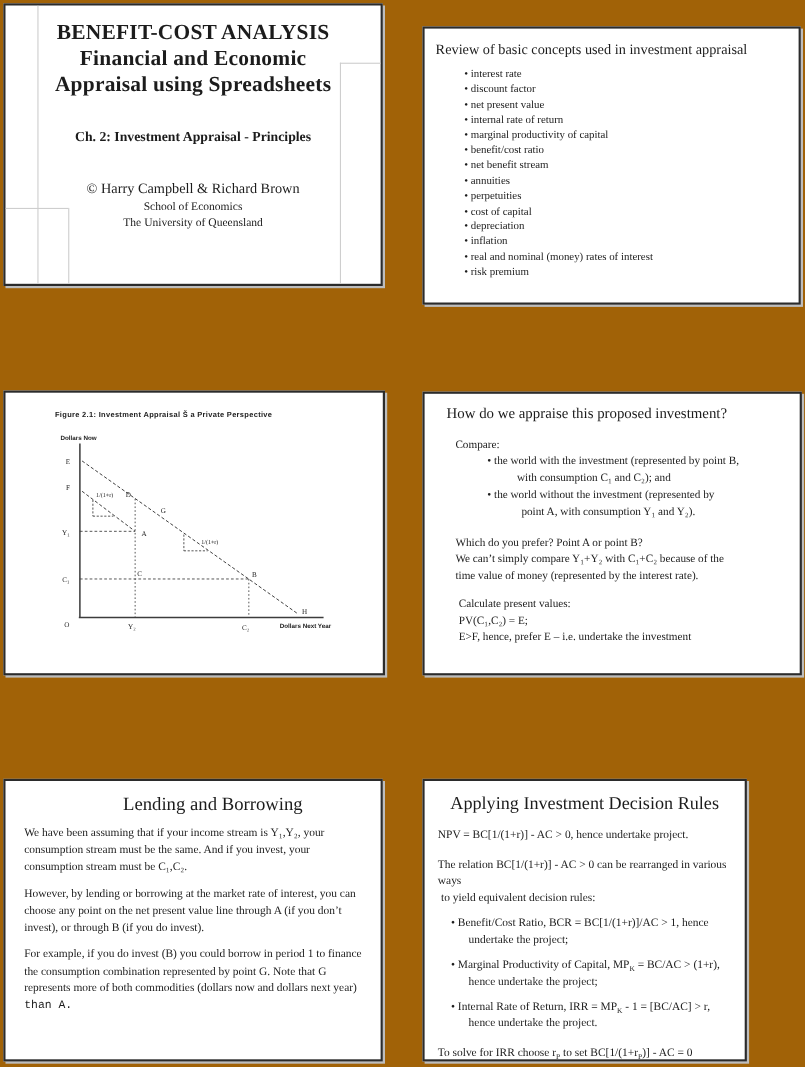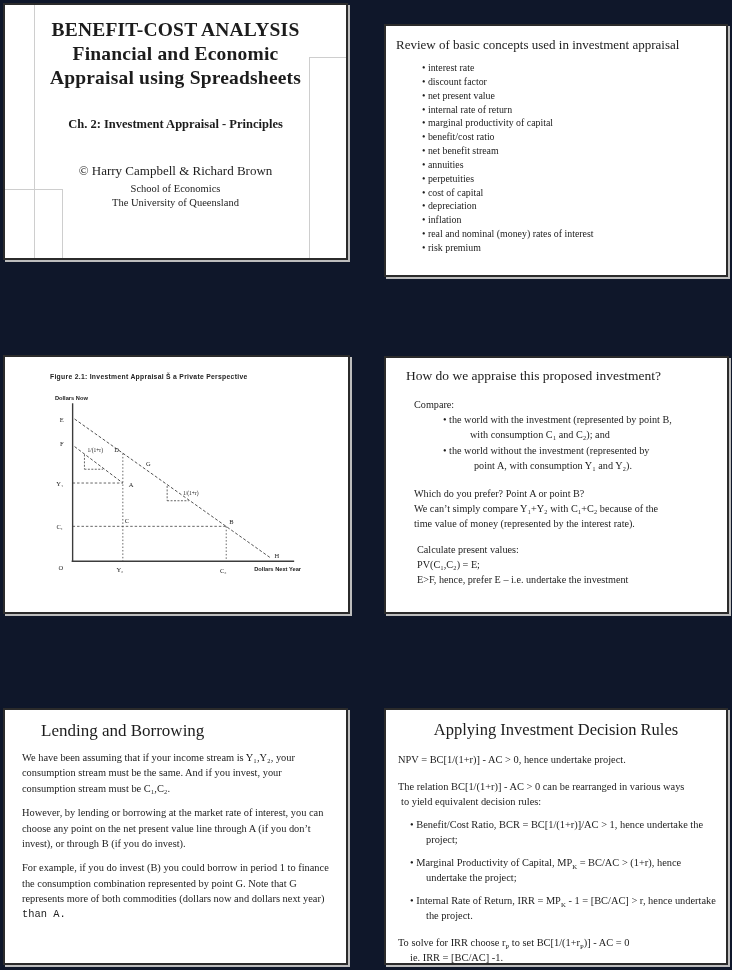"BENEFIT-COST ANALYSIS" .page { background: #0f172a -> #a16207 }
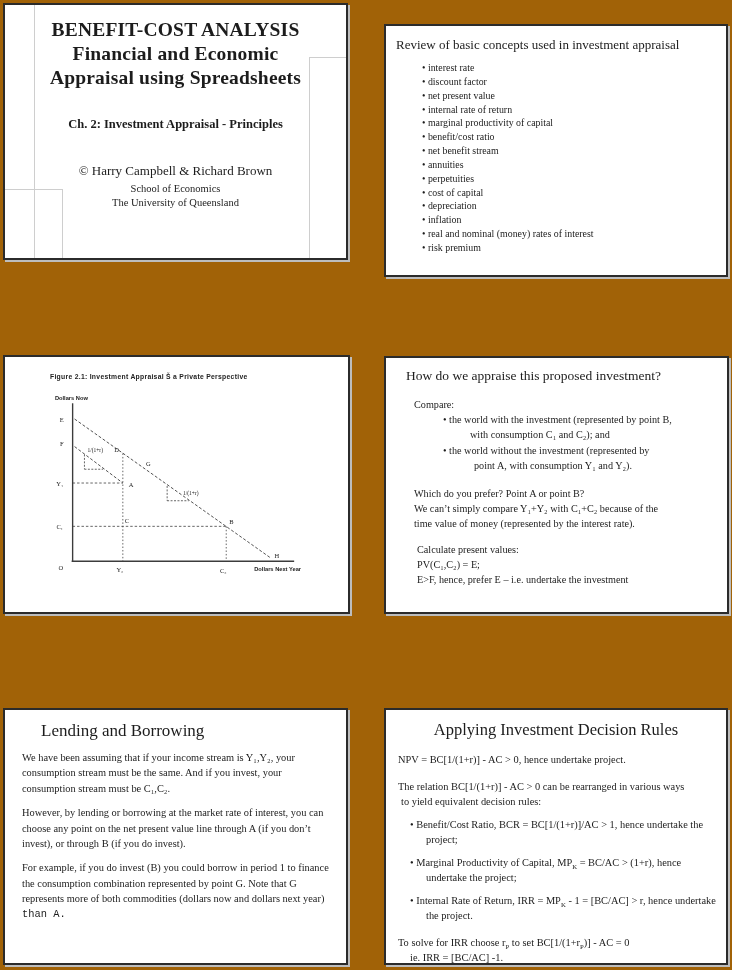"Lending and Borrowing" .s5-title { text-align: left -> center }
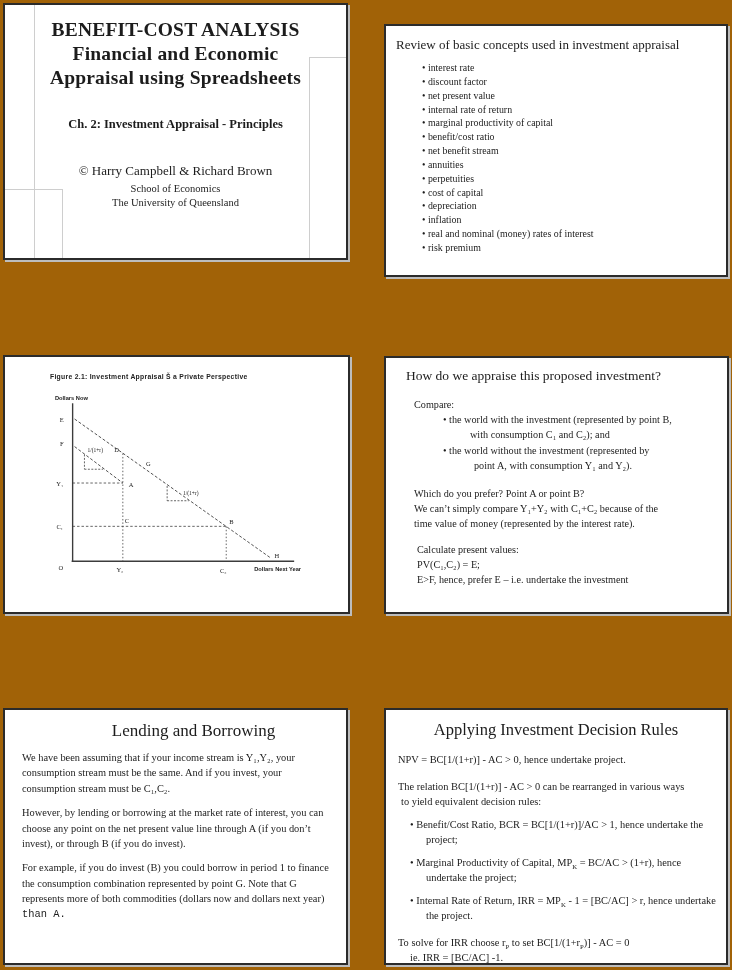"Applying Investment Decision Rules" section.slide { width: 344px -> 295px }
